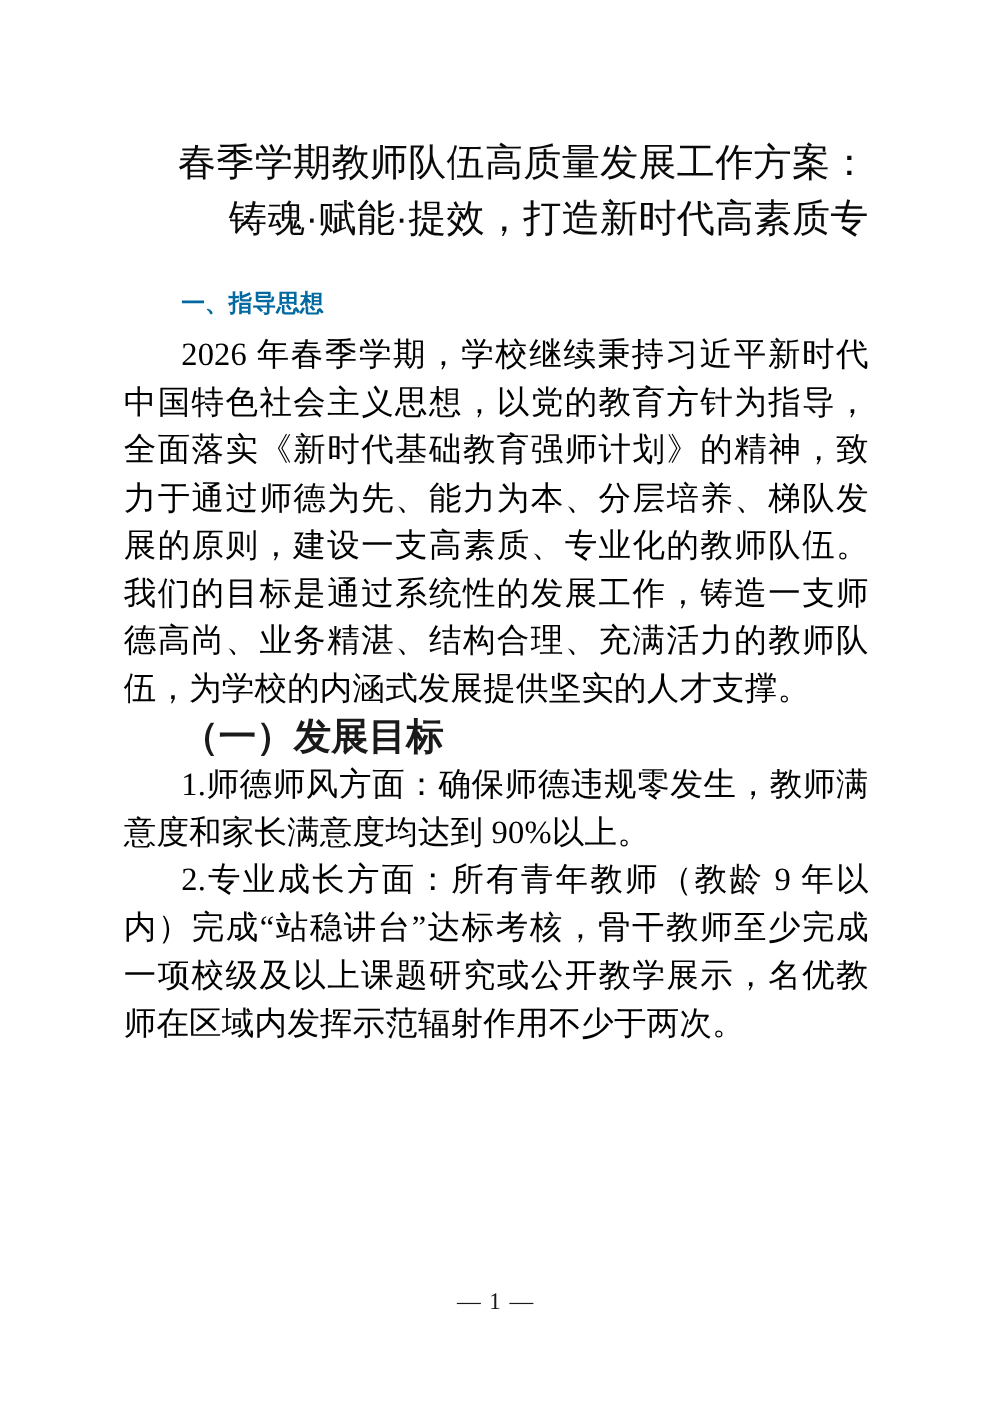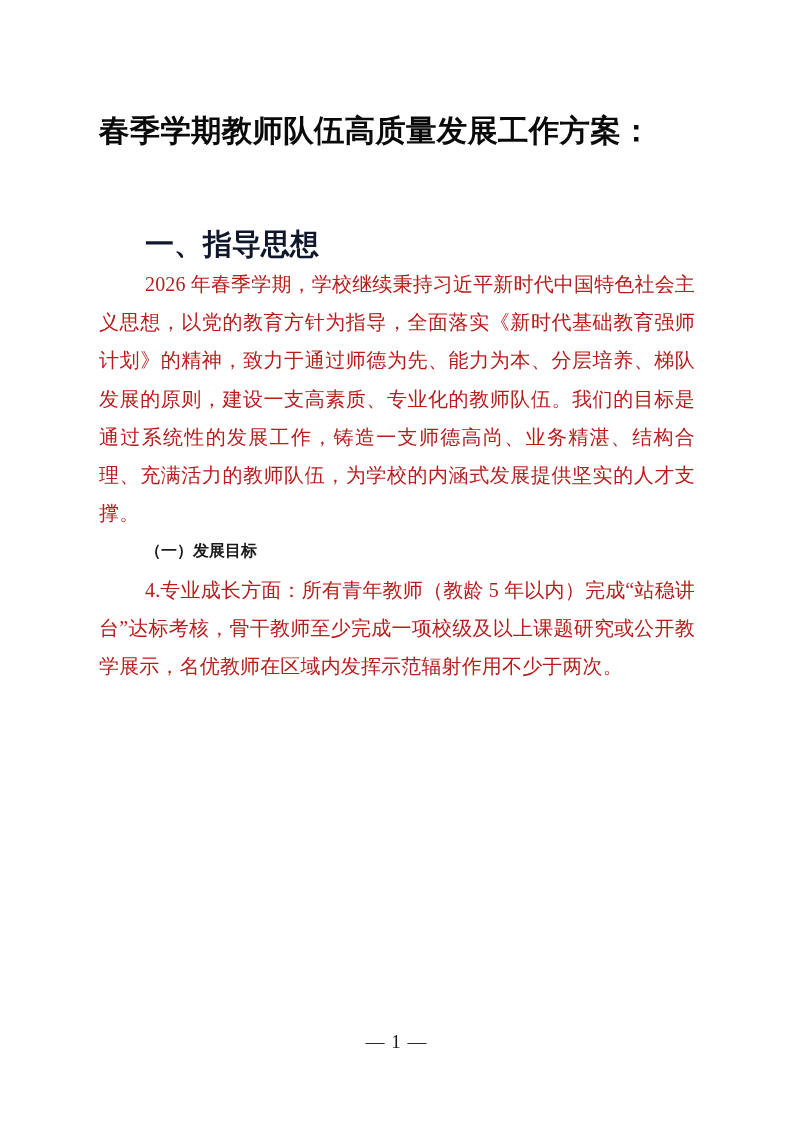"春季学期教师队伍高质量发展工作方案：" .doc-title { font-weight: bold -> normal; text-align: left -> right }
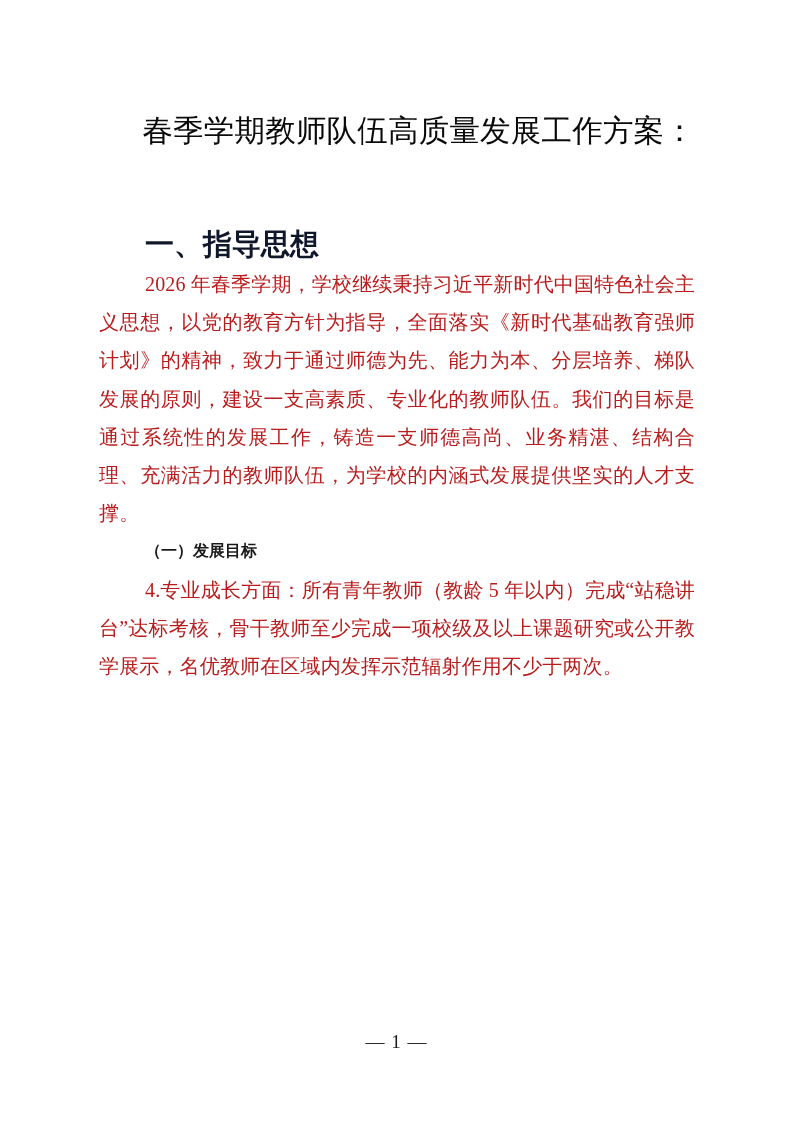"铸魂·赋能·提效，打造新时代高素质专" span { html: none -> <span>铸魂·赋能·提效，打造新时代高素质专</span> }
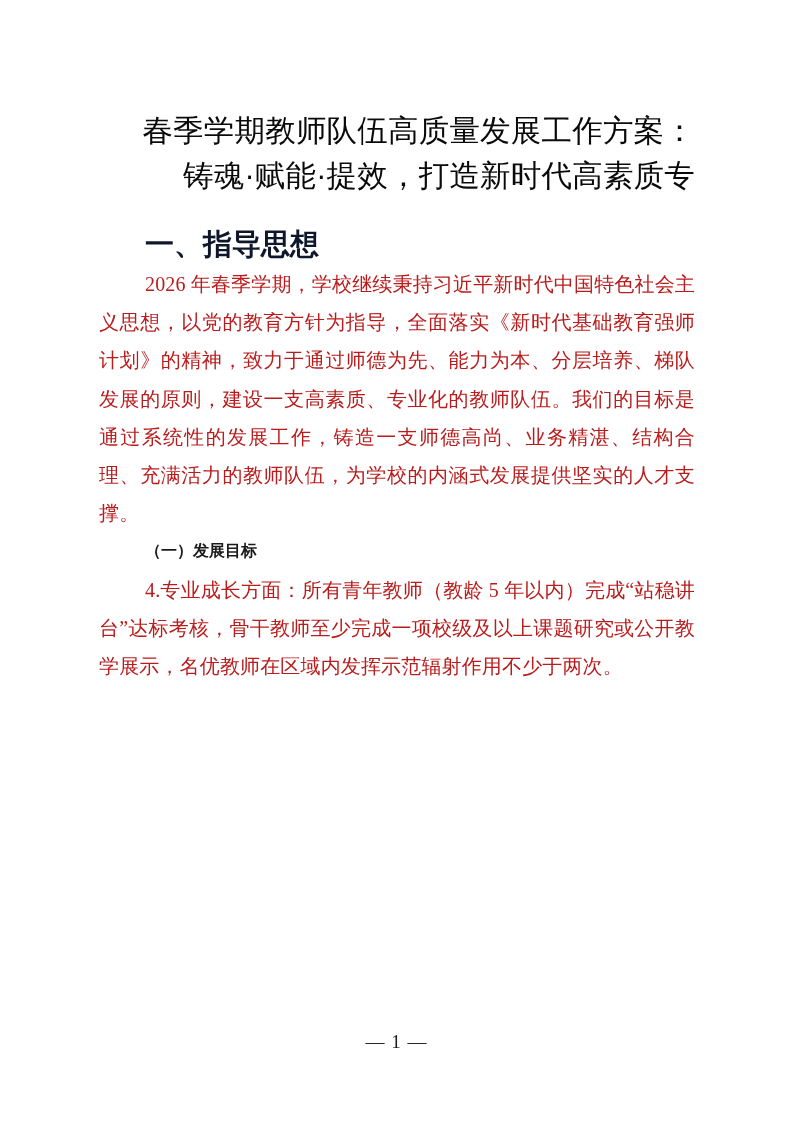"一、指导思想" .sec-heading { color: #0f172a -> #0369a1; font-size: 29px -> 19px }
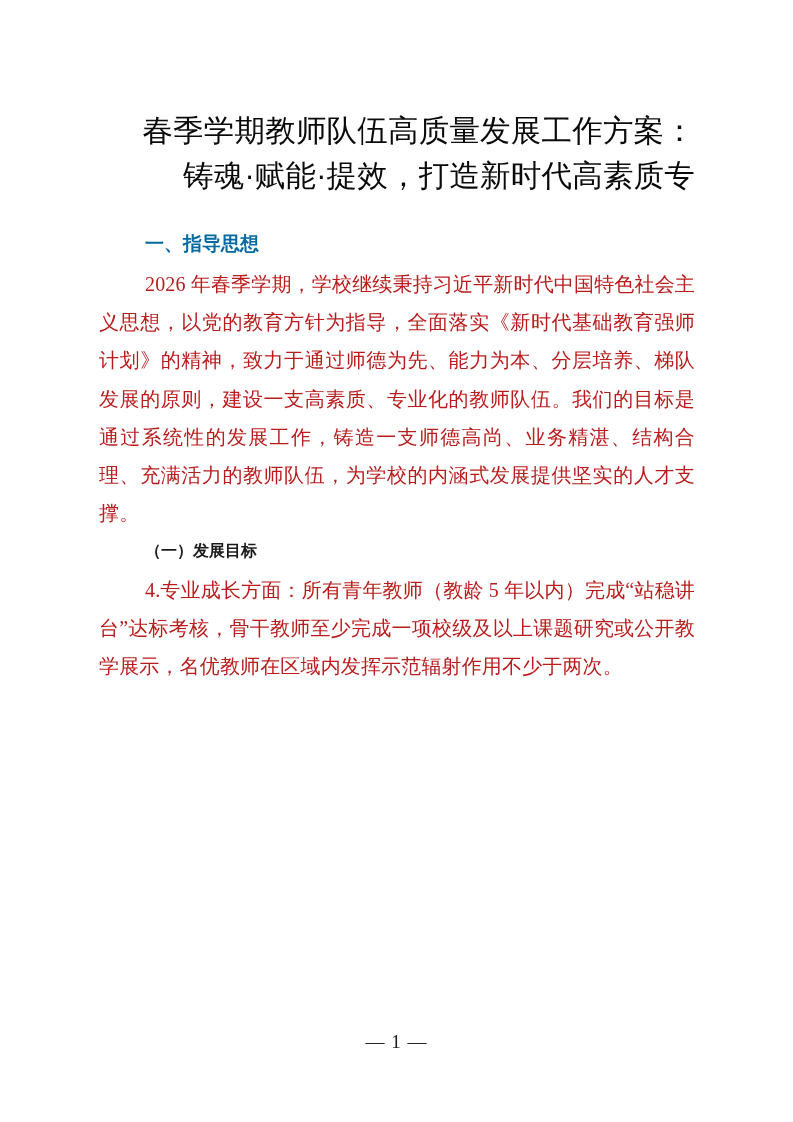"2026" .para { color: #b91c1c -> #000000; font-size: 20px -> 26px }
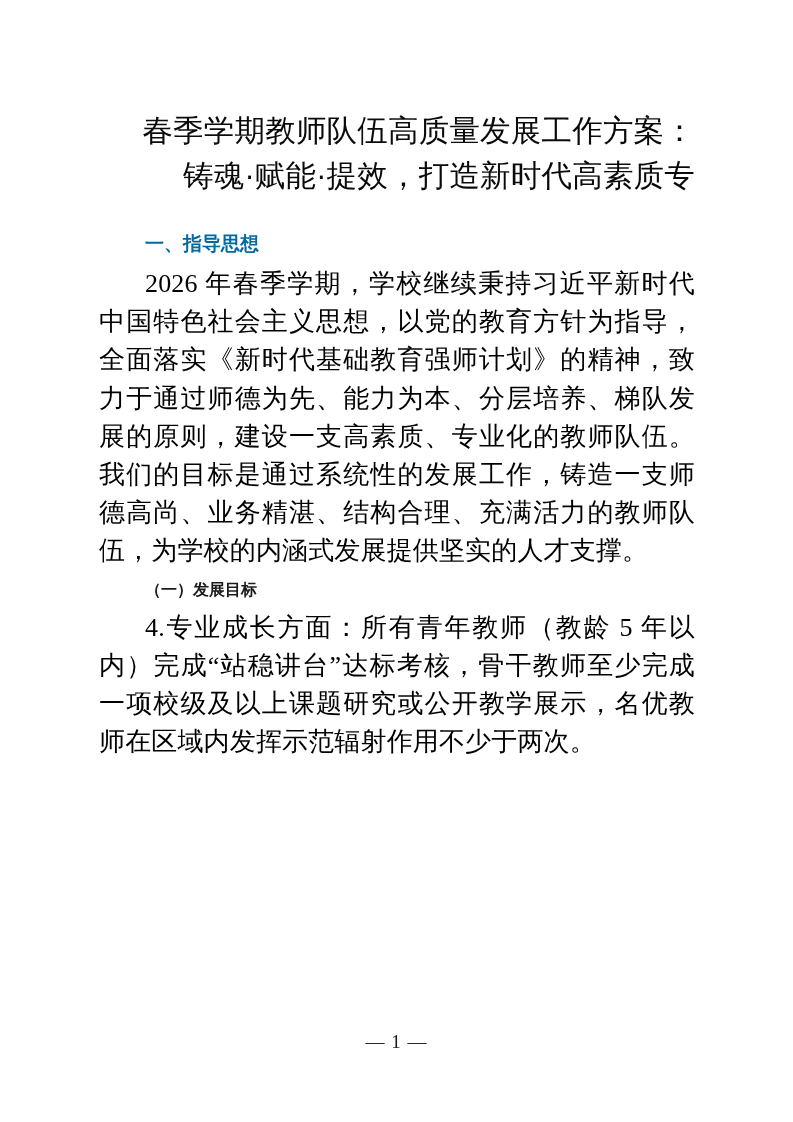"（一）发展目标" .sub-heading { font-size: 16px -> 30px }
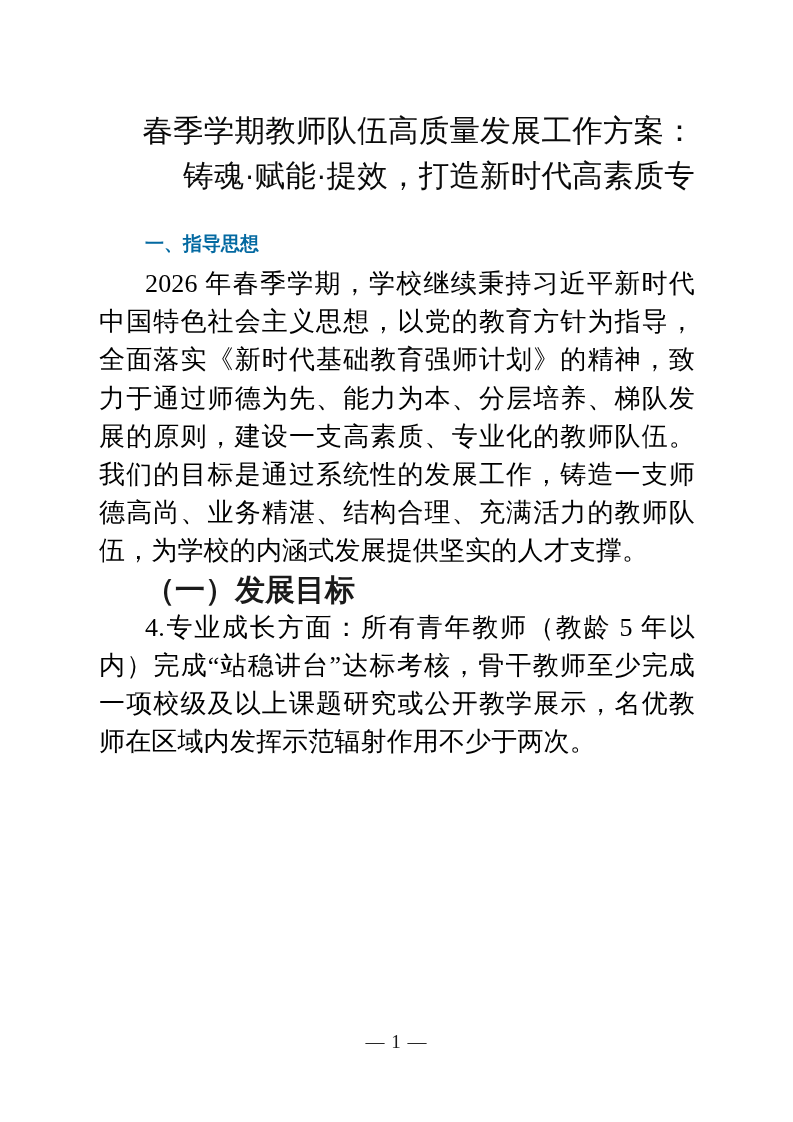"1.师德师风方面：确保师德违规零发生，教师满意度和家长满意度均达到 90%以上。" p.para { html: none -> <p>1.师德师风方面：确保师德违规零发生，教师满意度和家长满意度均达到 90%以上。</p> }
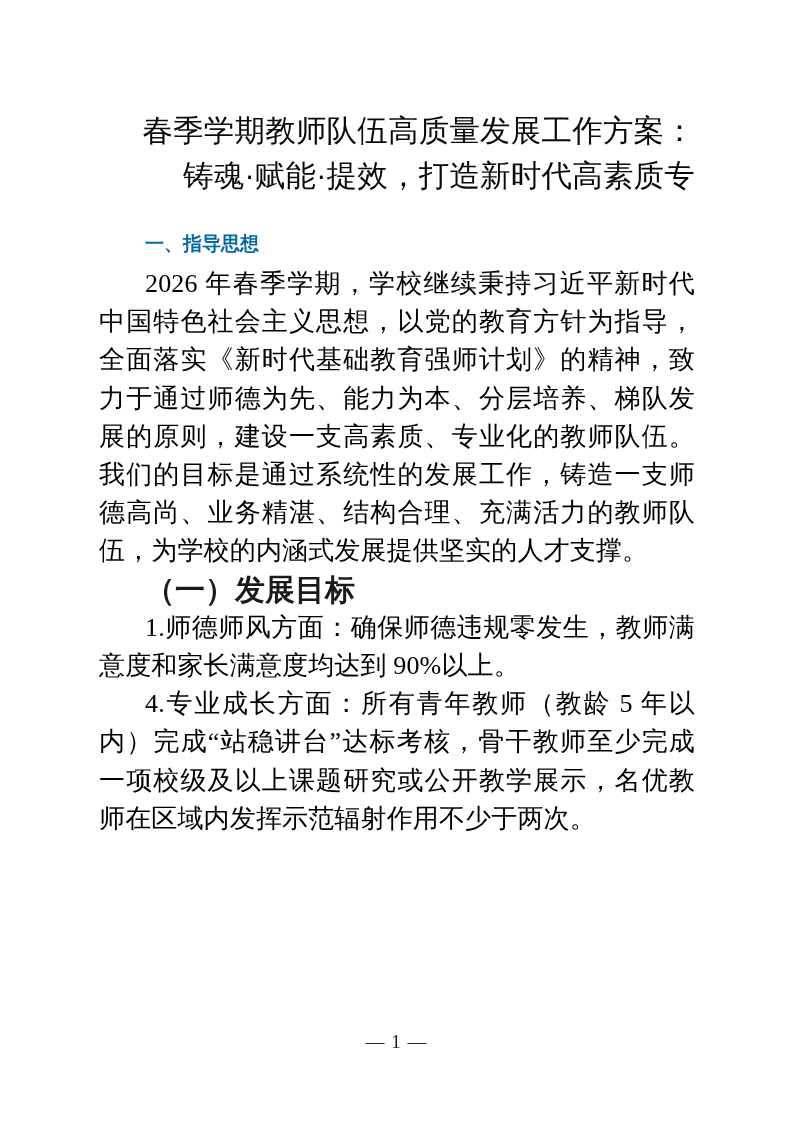"4.专业成长方面：所有青年教师（教龄 5" p.para { text: 4.专业成长方面：所有青年教师（教龄 5 -> 2.专业成长方面：所有青年教师（教龄 9 }
